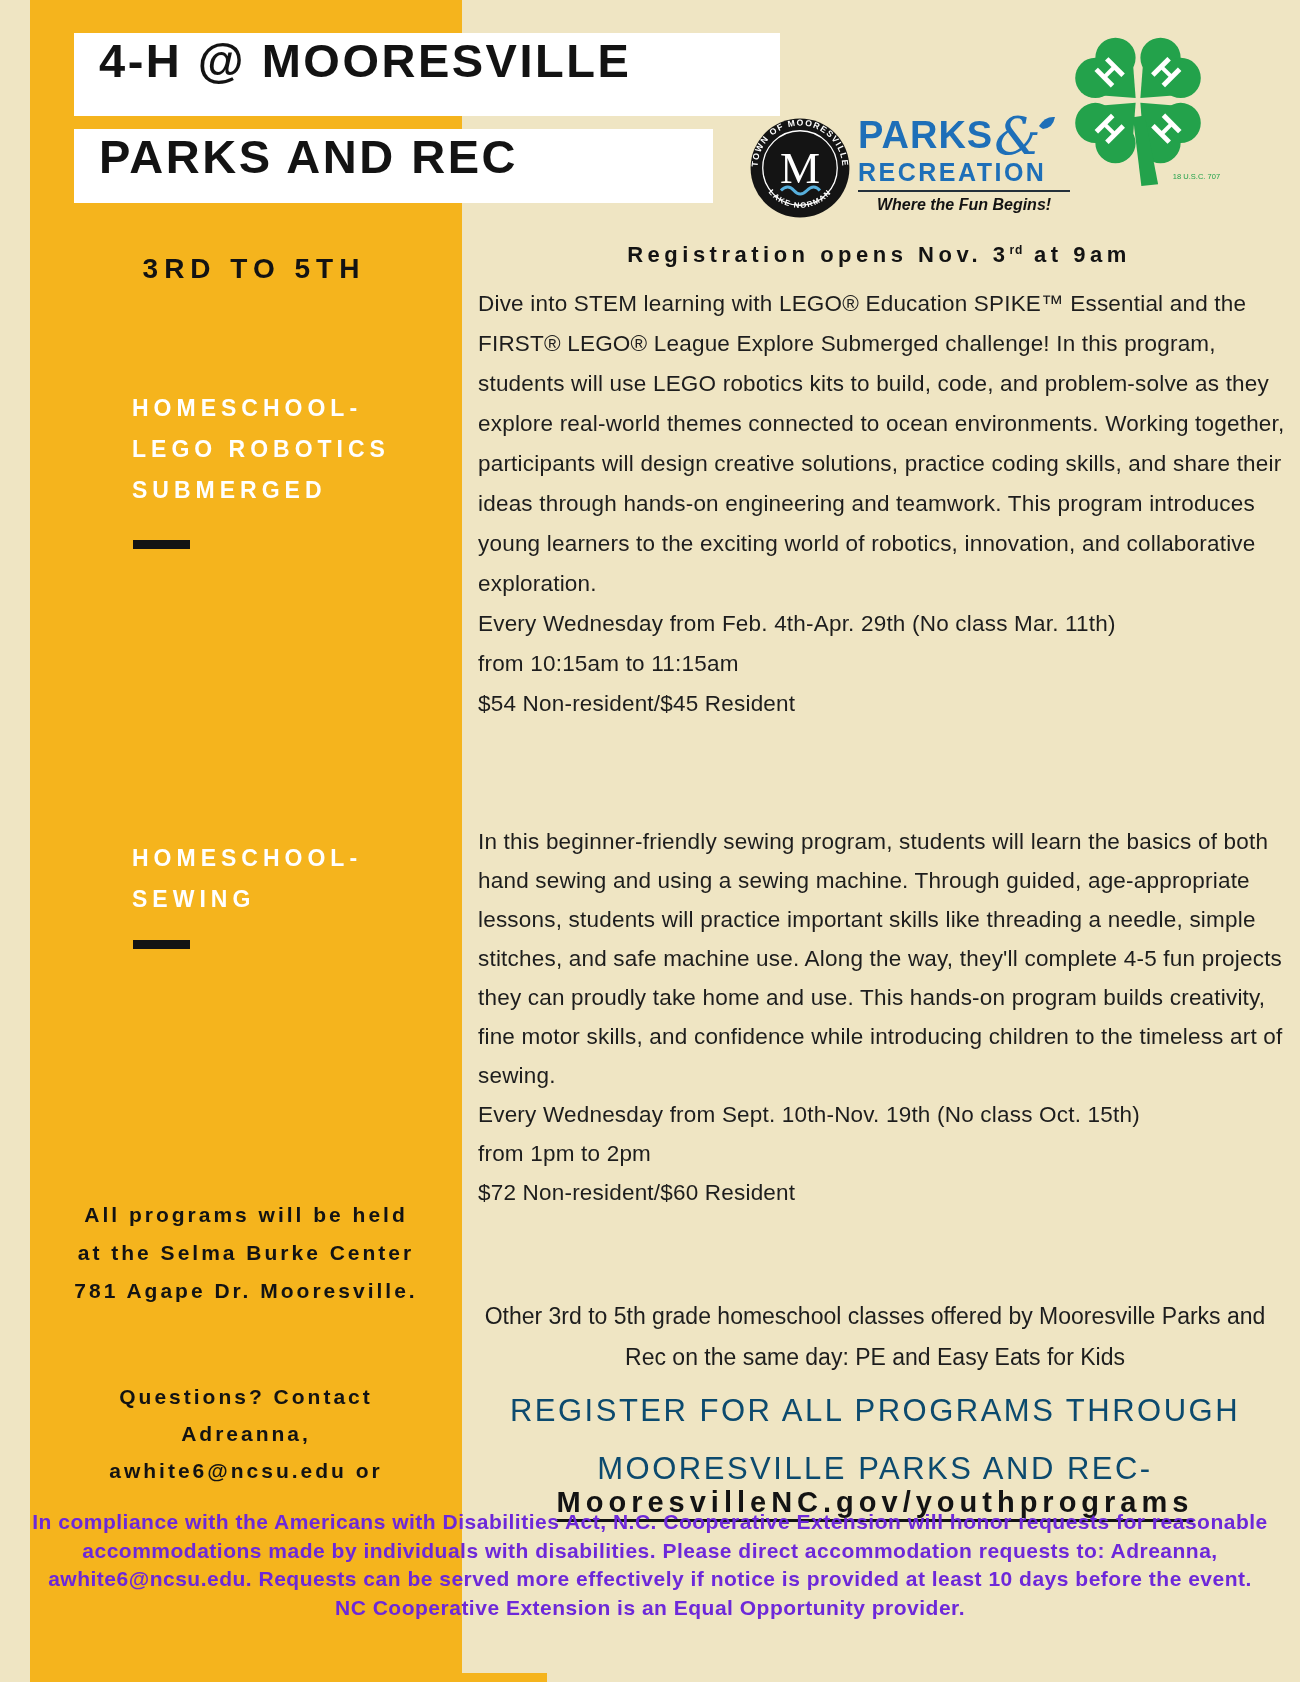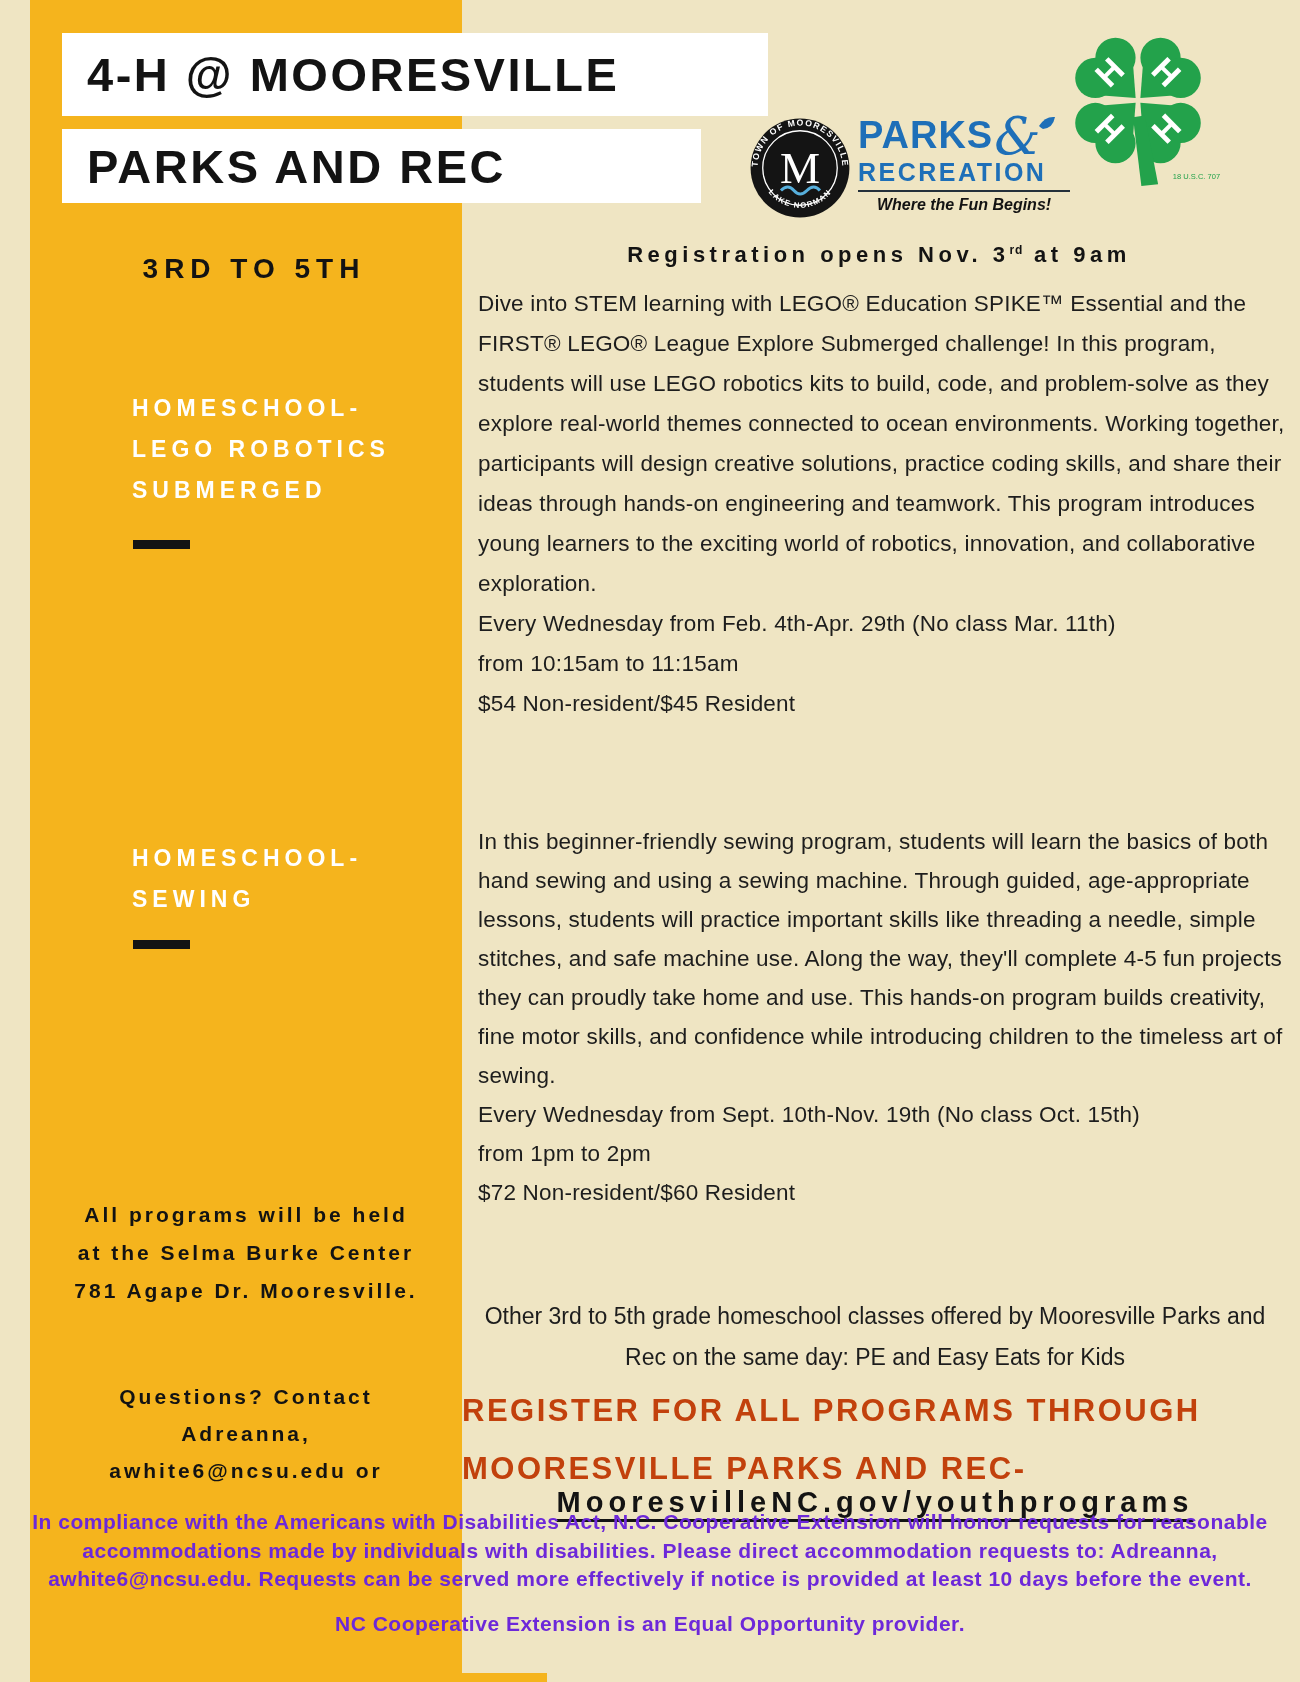"4-H @ MOORESVILLE" .title-bar { align-items: center -> none; margin-left: none -> 12px }
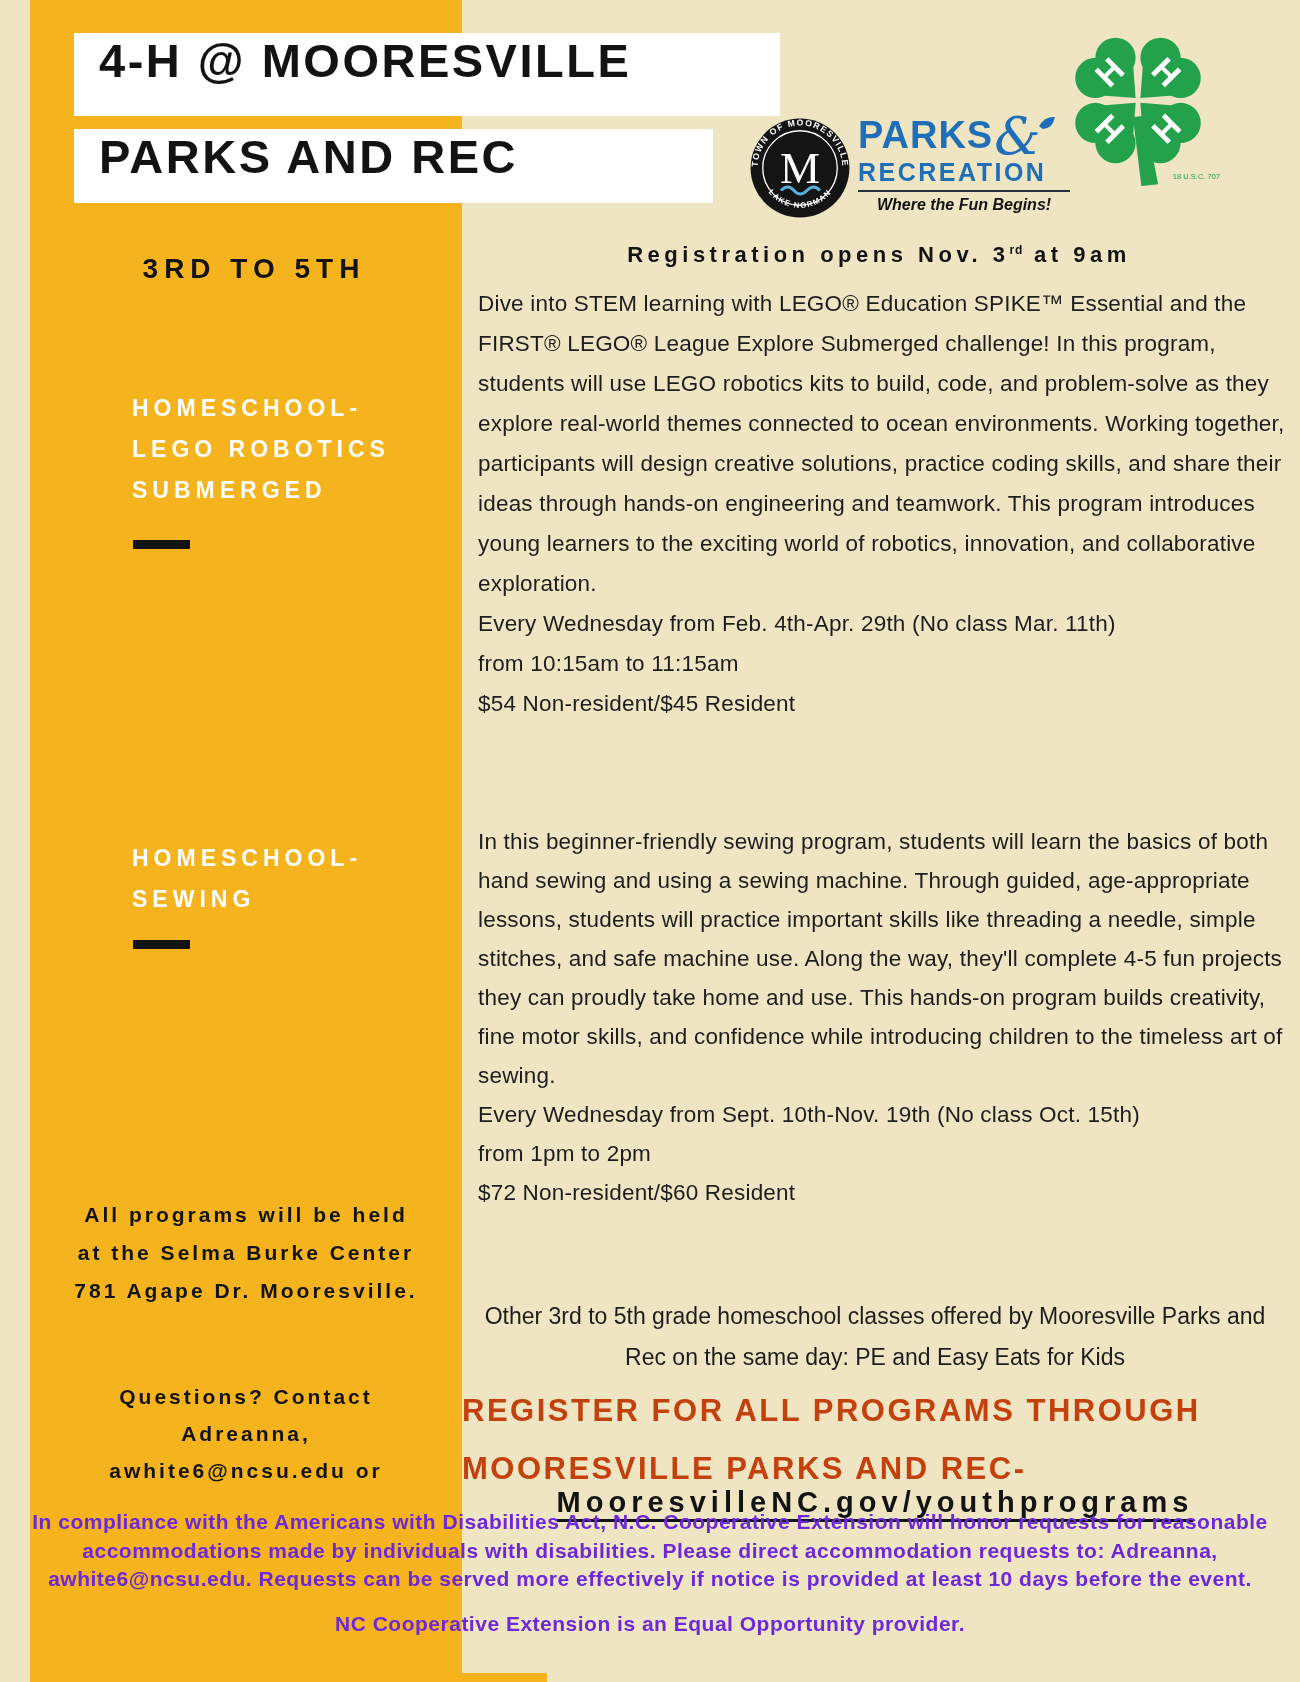"REGISTER FOR ALL PROGRAMS THROUGH" .register-heading { color: #c2410c -> #0c4a6e; font-weight: bold -> normal; text-align: none -> center }
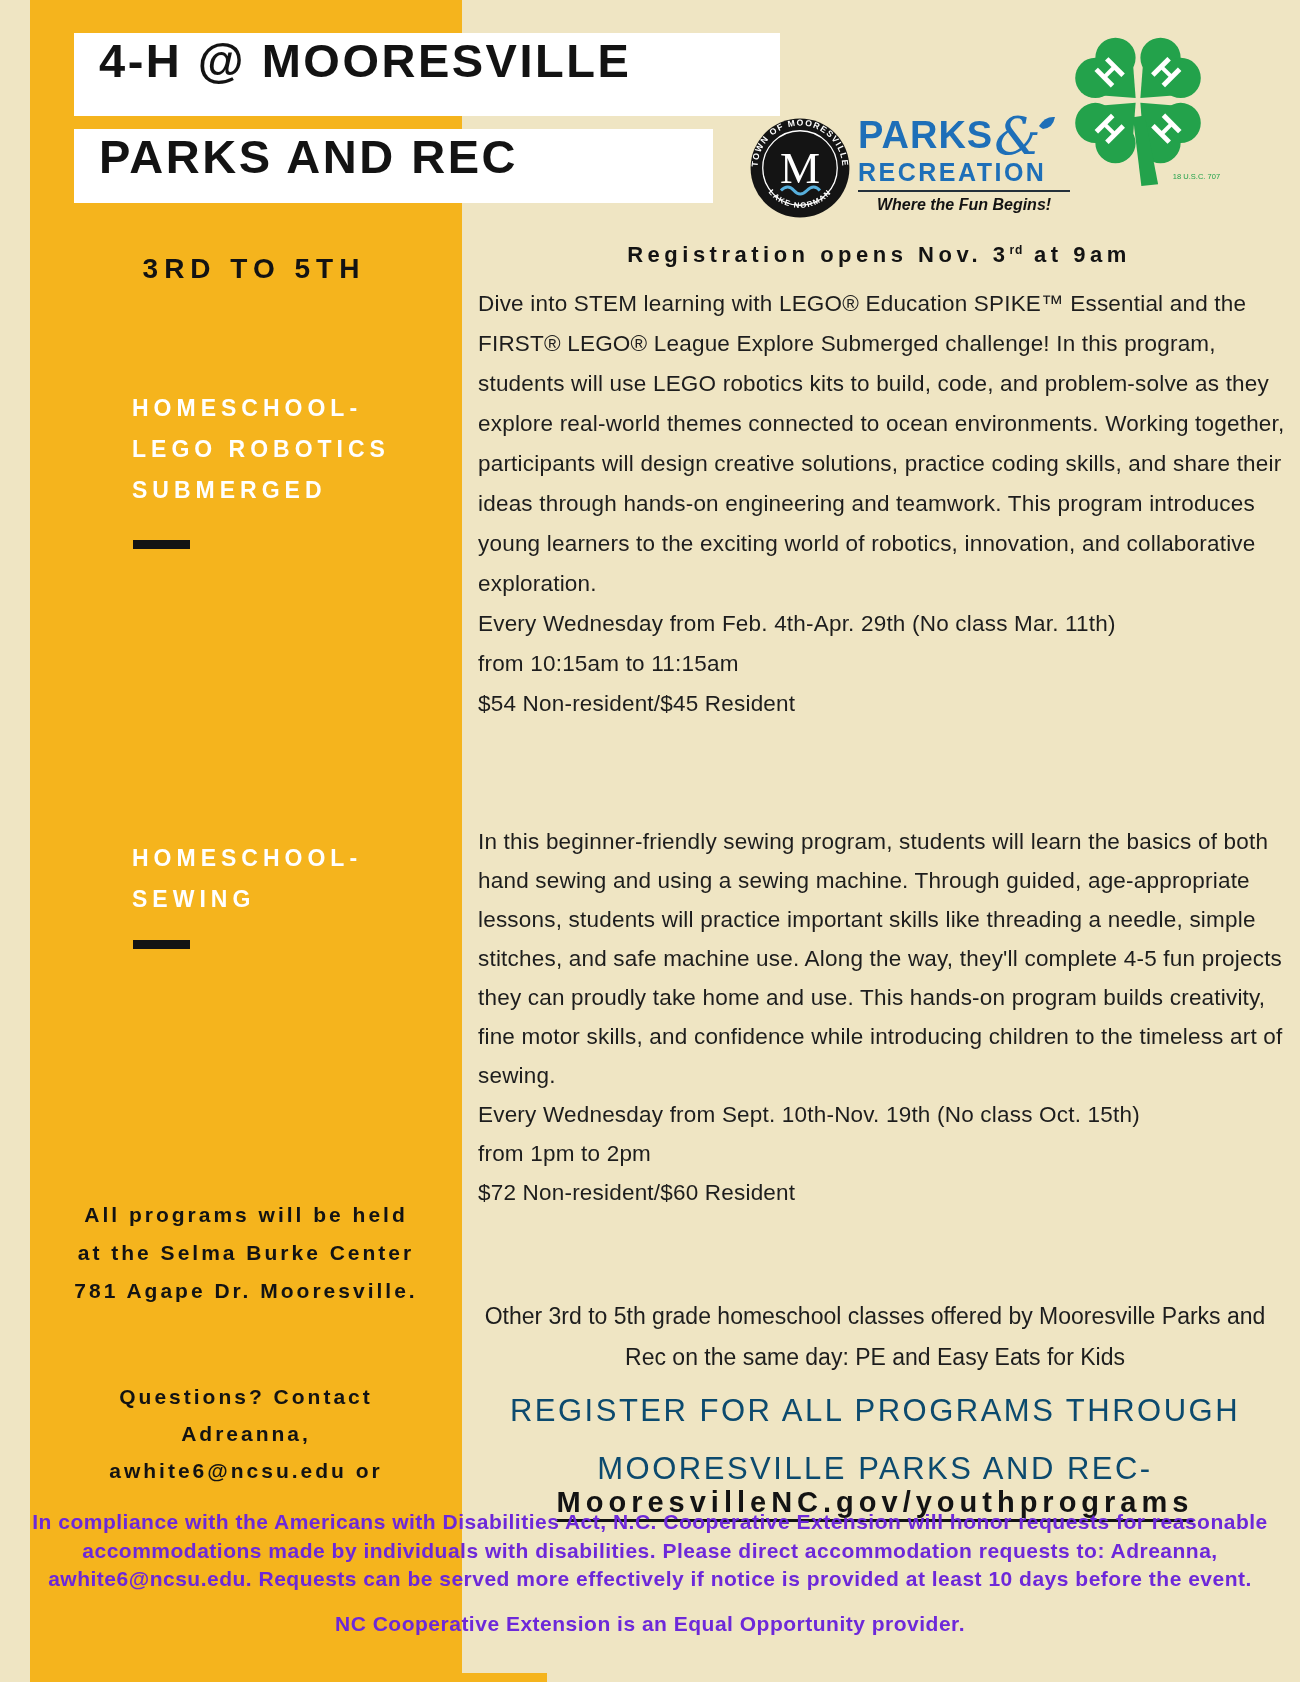"NC Cooperative Extension is an" .footer .eop { margin-top: 16px -> 0 }
